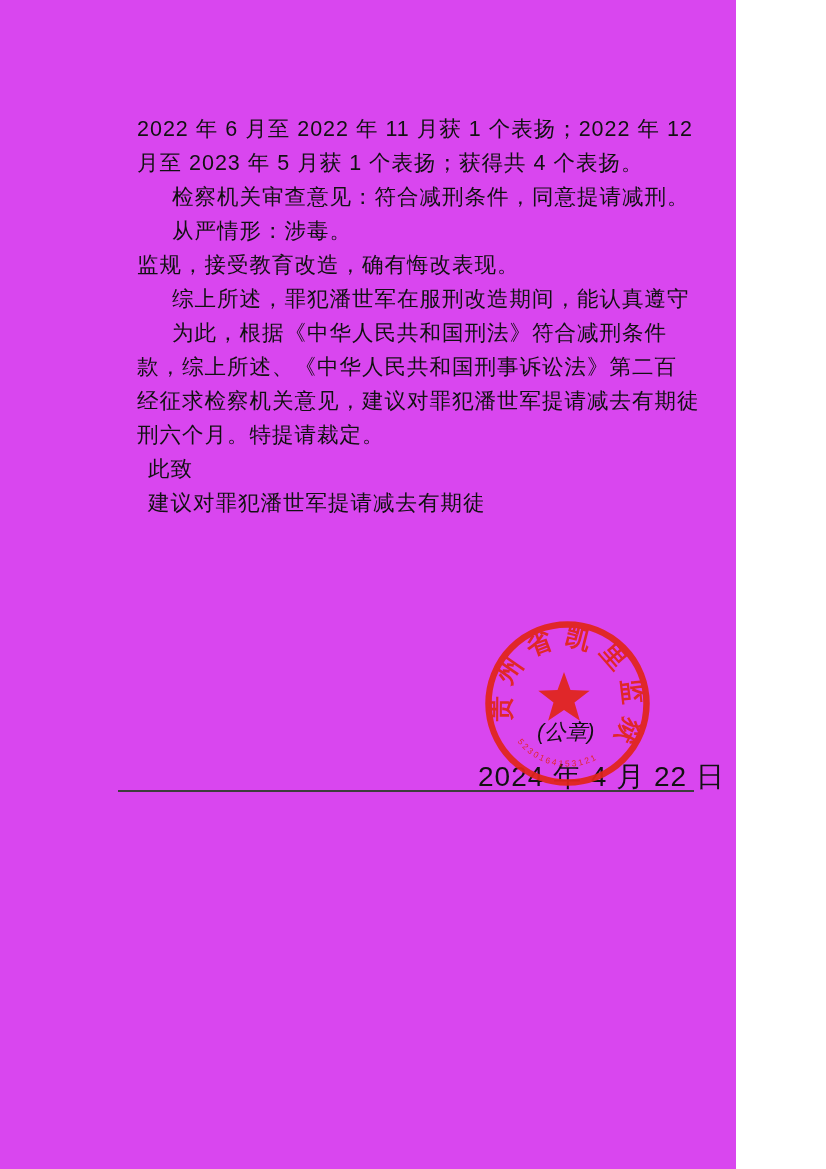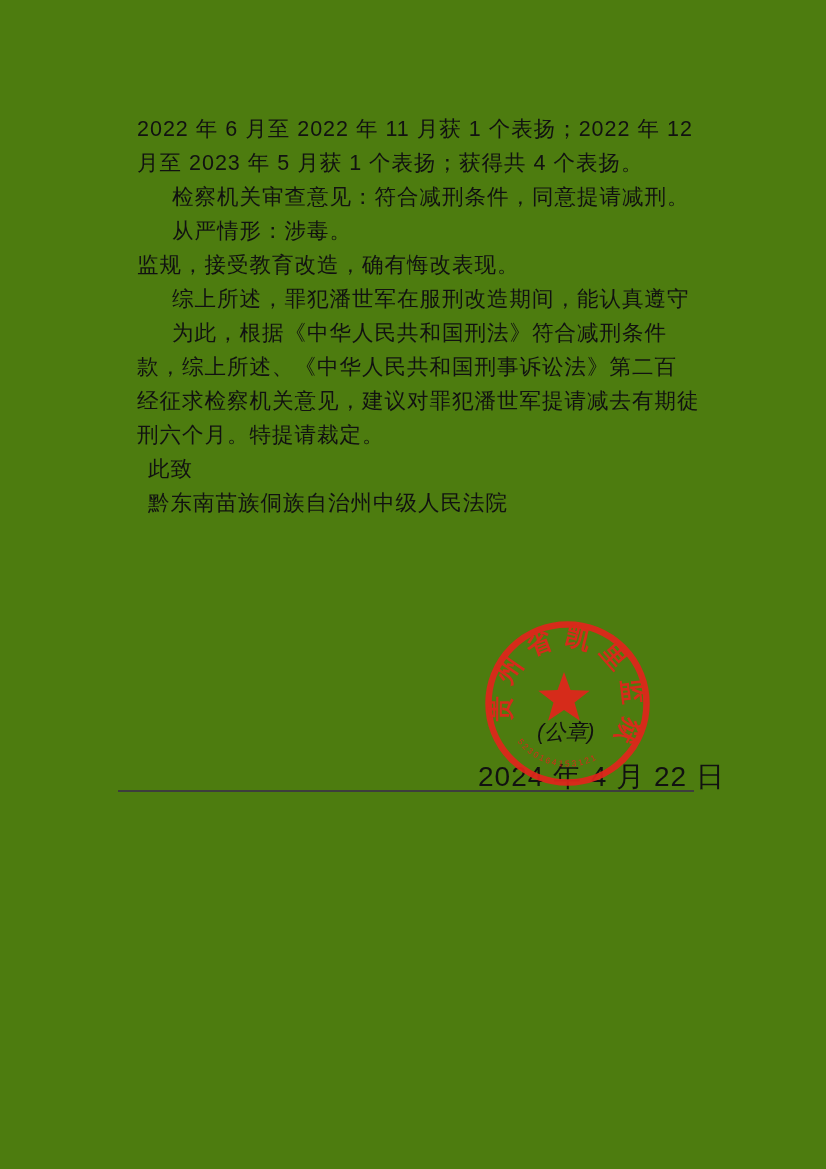"2022 年 6 月至 2022" .page { background: #4d7c0f -> #d946ef; width: 826px -> 736px }
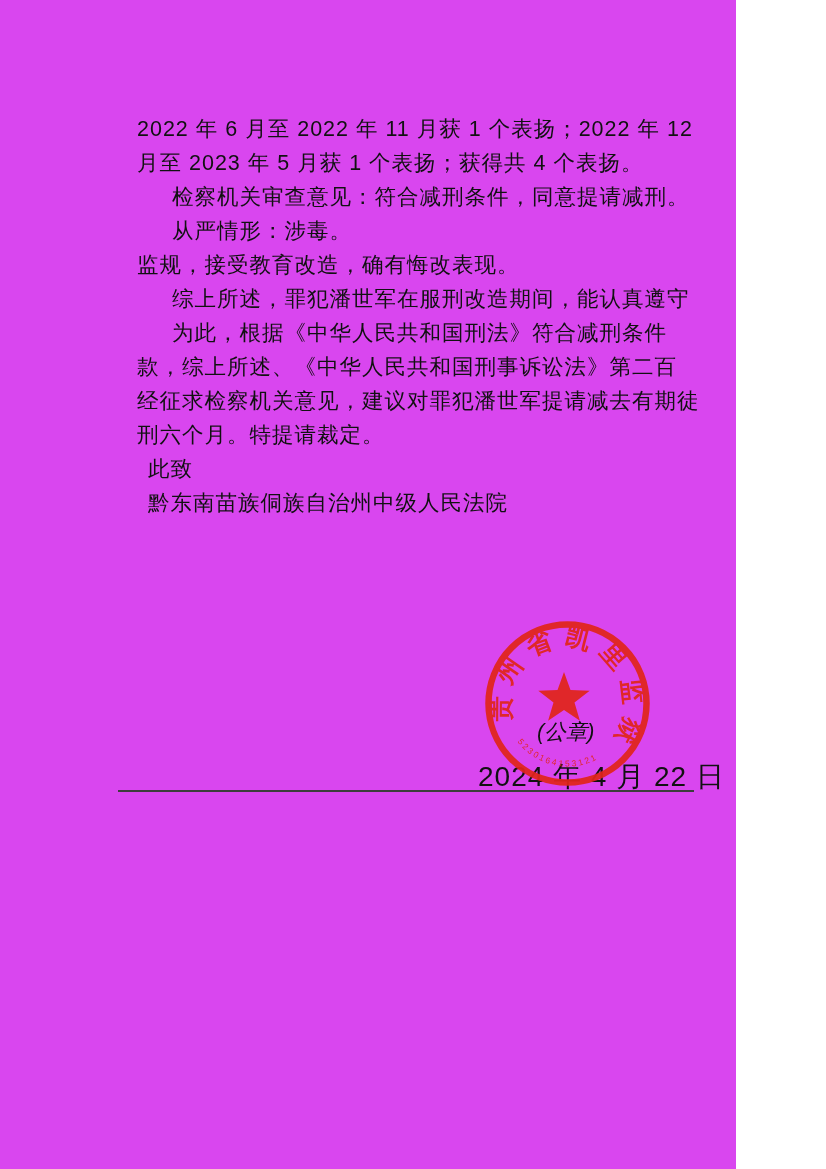"黔东南苗族侗族自治州中级人民法院" div.line { text: 黔东南苗族侗族自治州中级人民法院 -> 建议对罪犯潘世军提请减去有期徒 }
